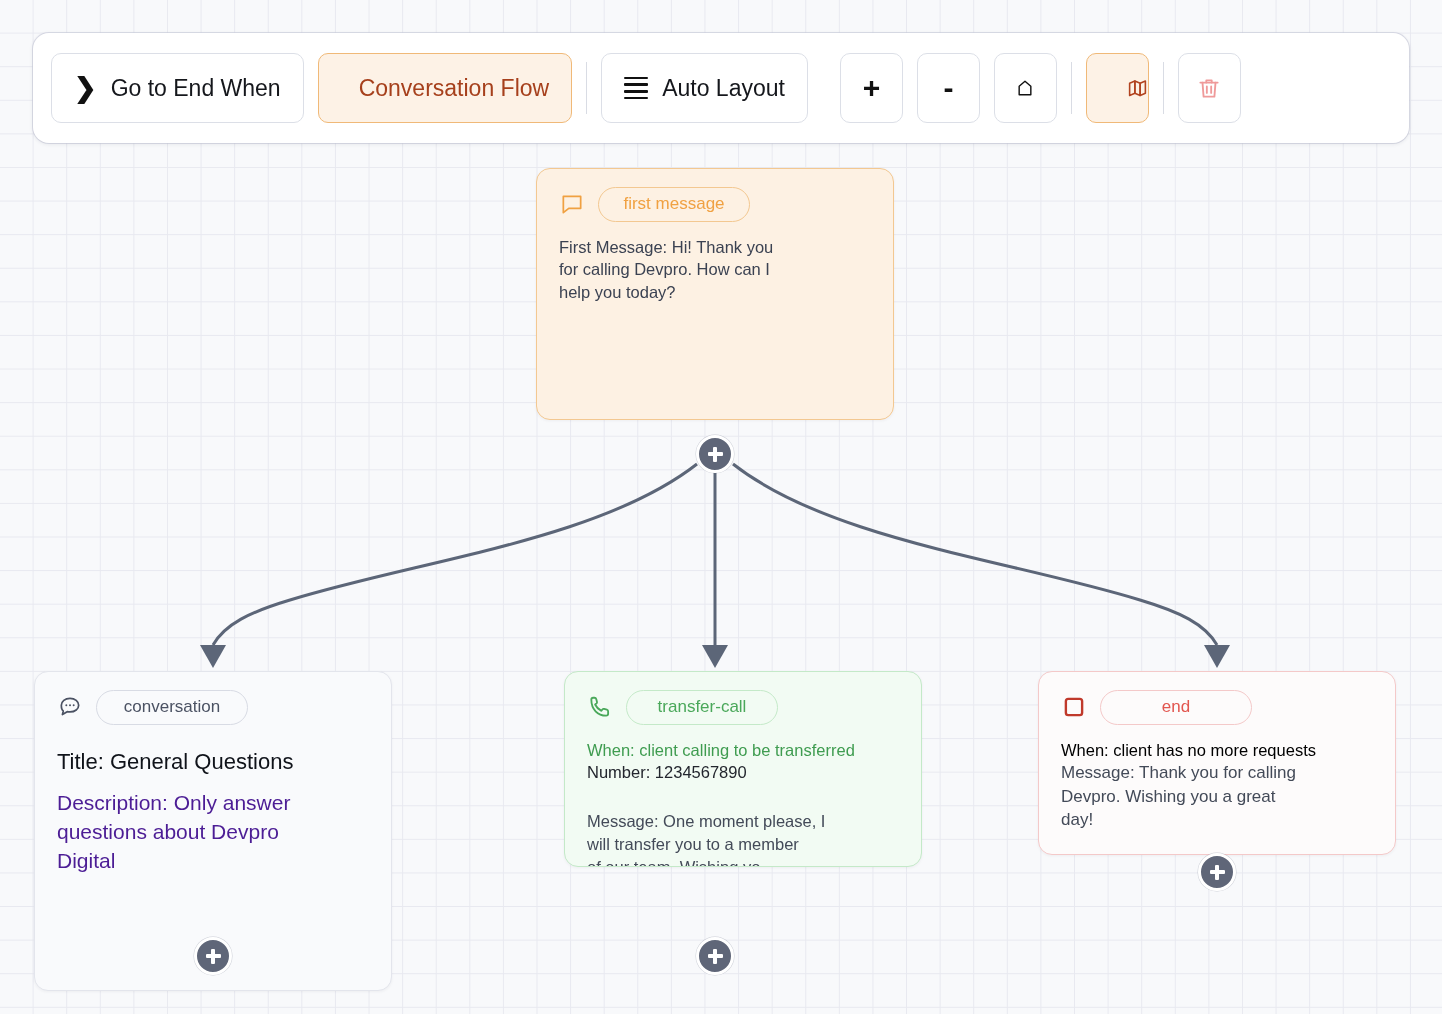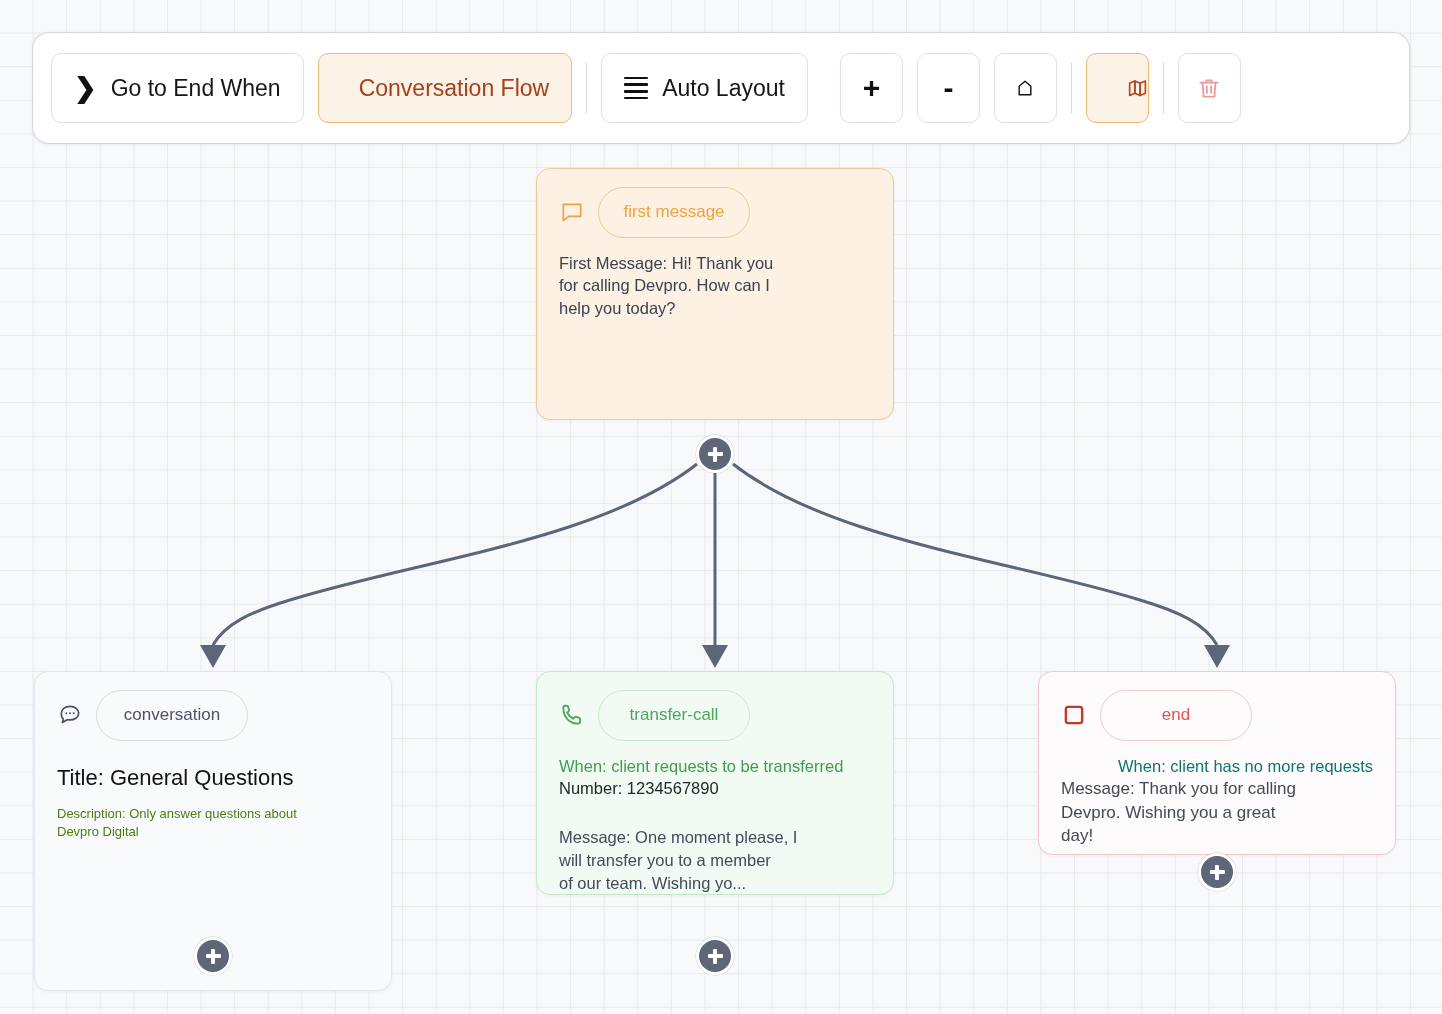"first message" .badge { padding: 15px 0 -> 7px 0 }
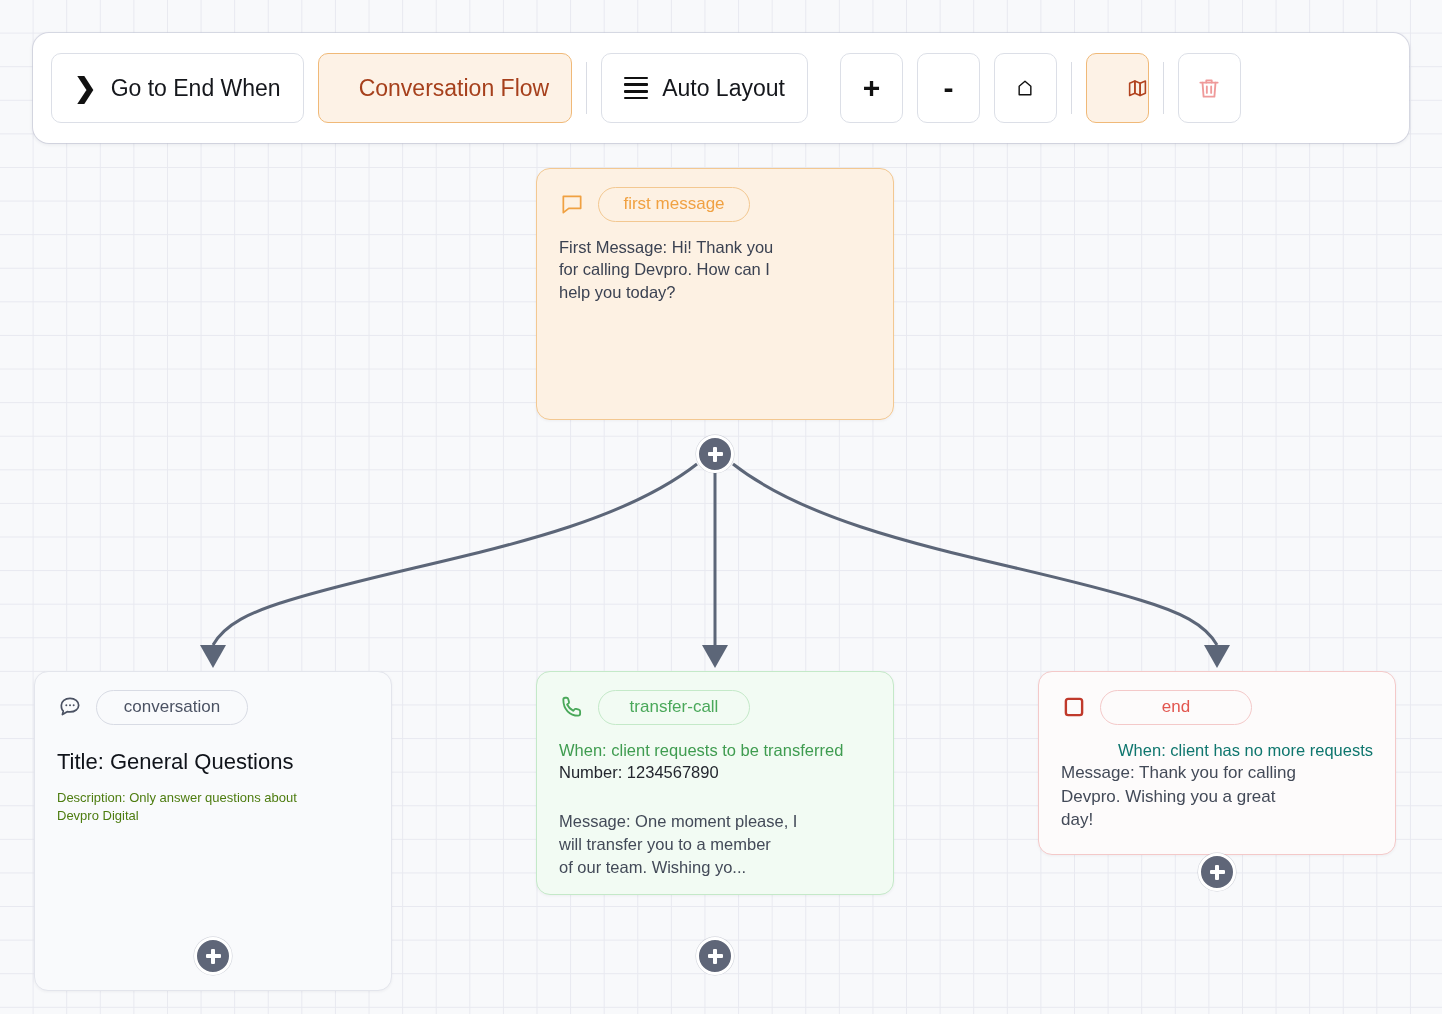"transfer-call" div.node { height: 224px -> 196px; left: 536px -> 564px }
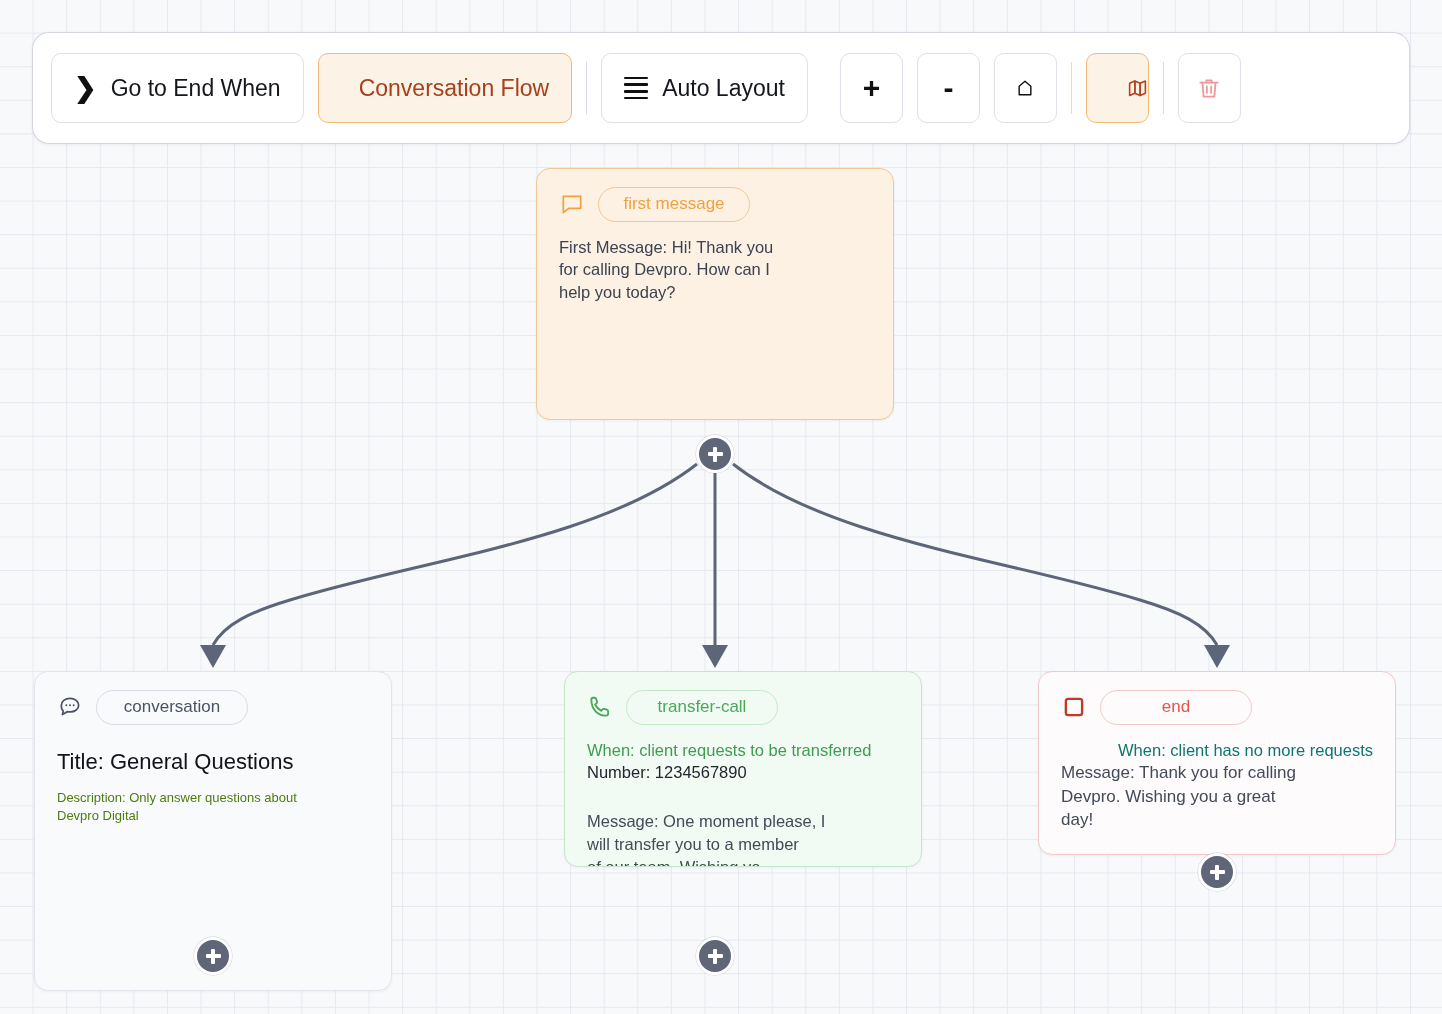"When: client requests to be" div.when { text: requests -> calling }
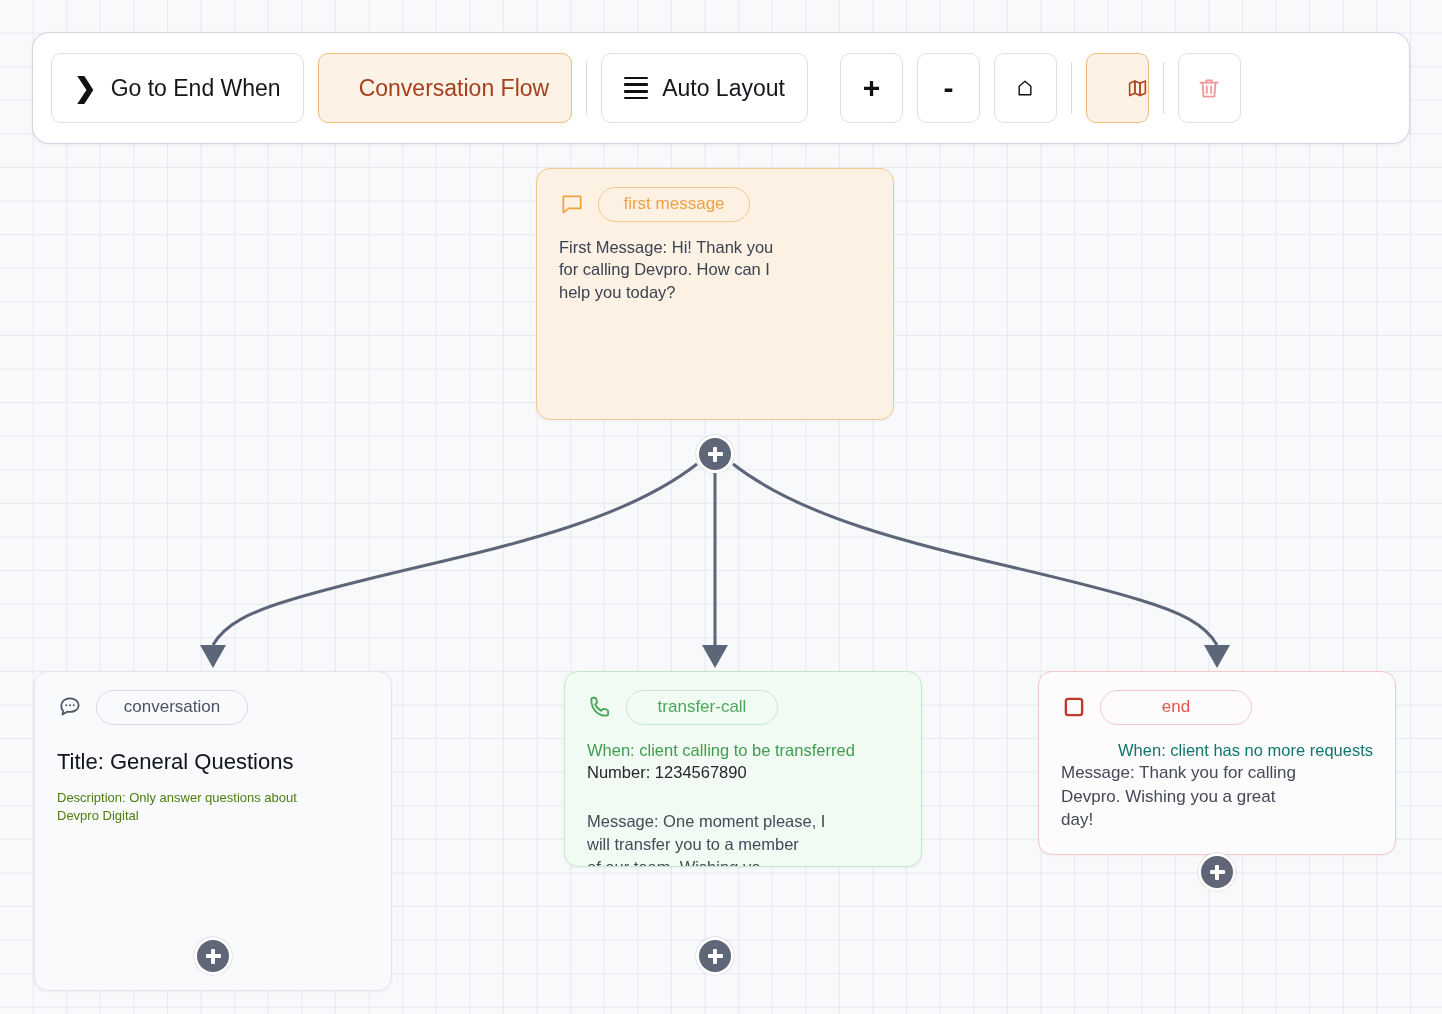"When: client has no more" .n-end .when { color: #0f766e -> #000000; text-align: right -> none }
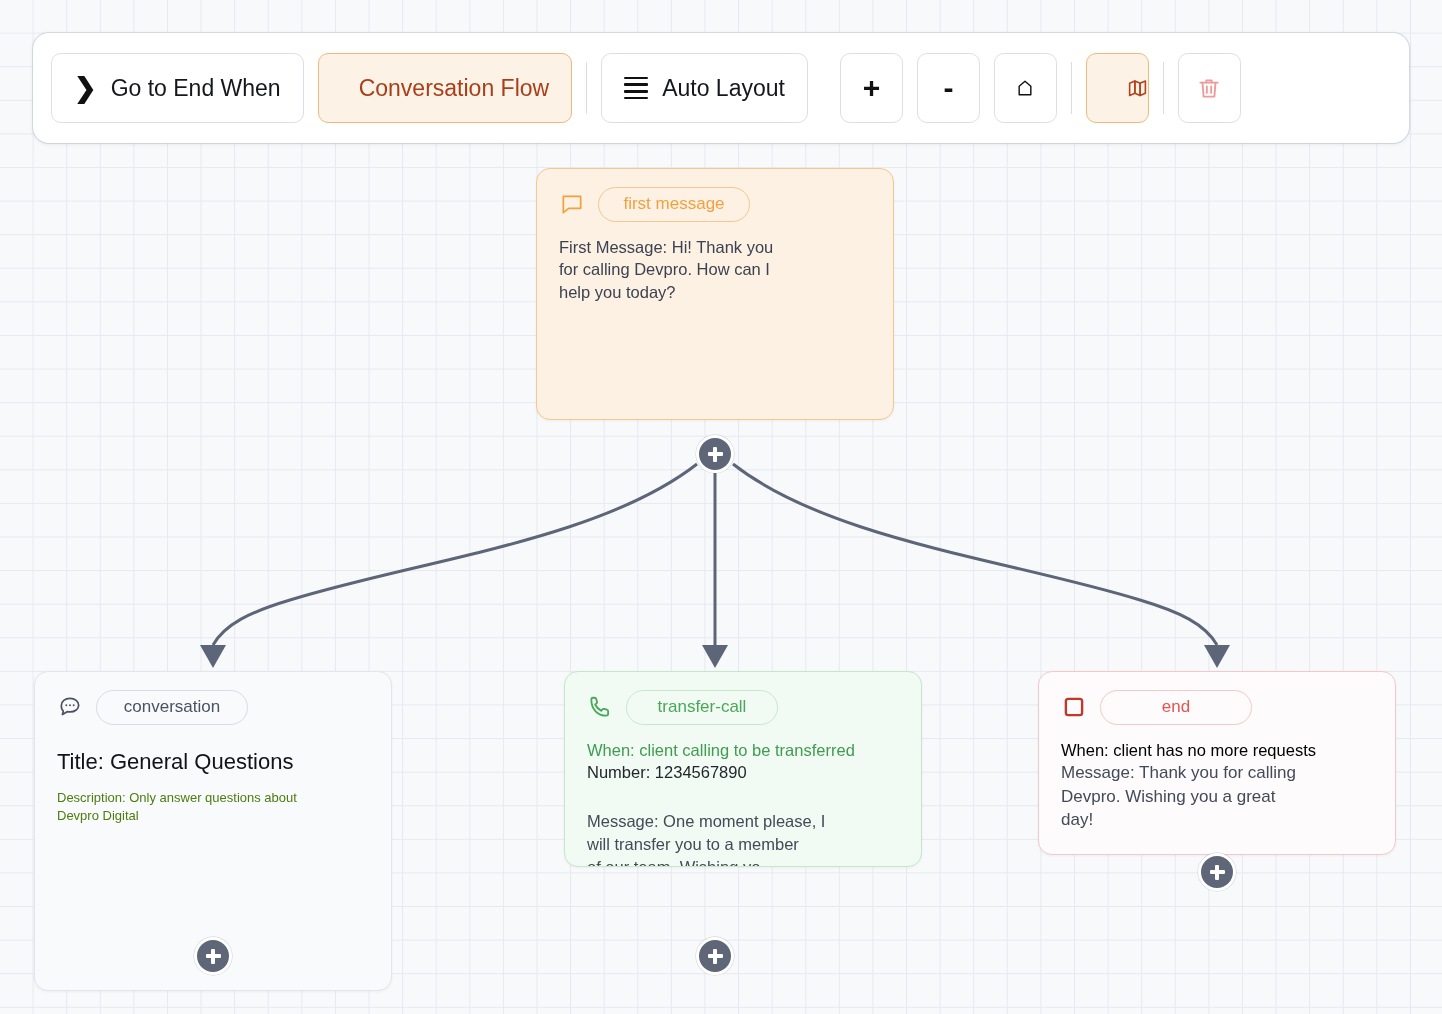"Description: Only answer questions about" .n-conv .desc { color: #4d7c0f -> #4c1d95; font-size: 13px -> 21px }
